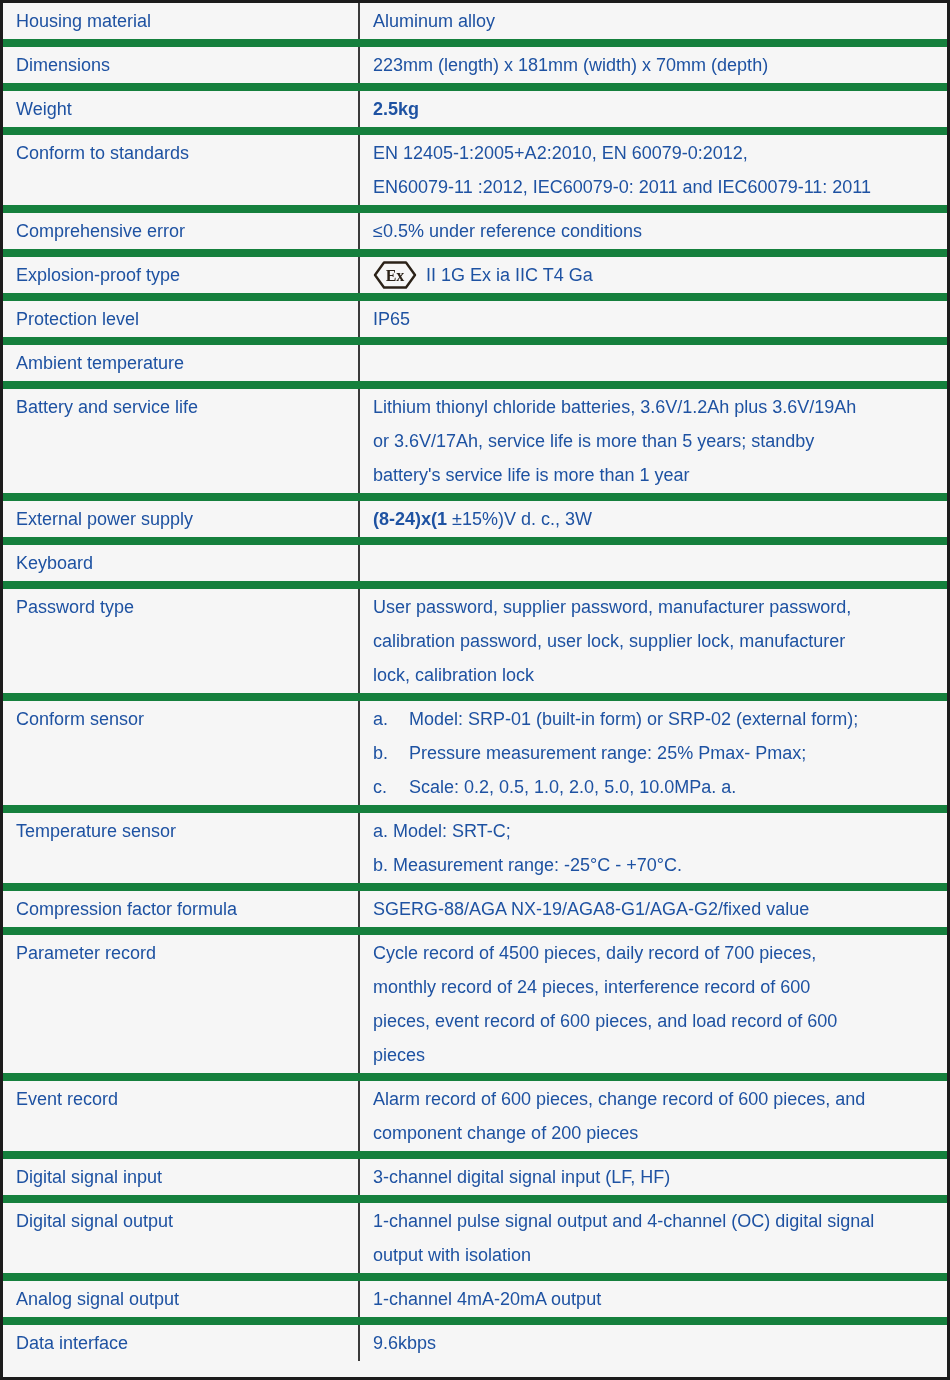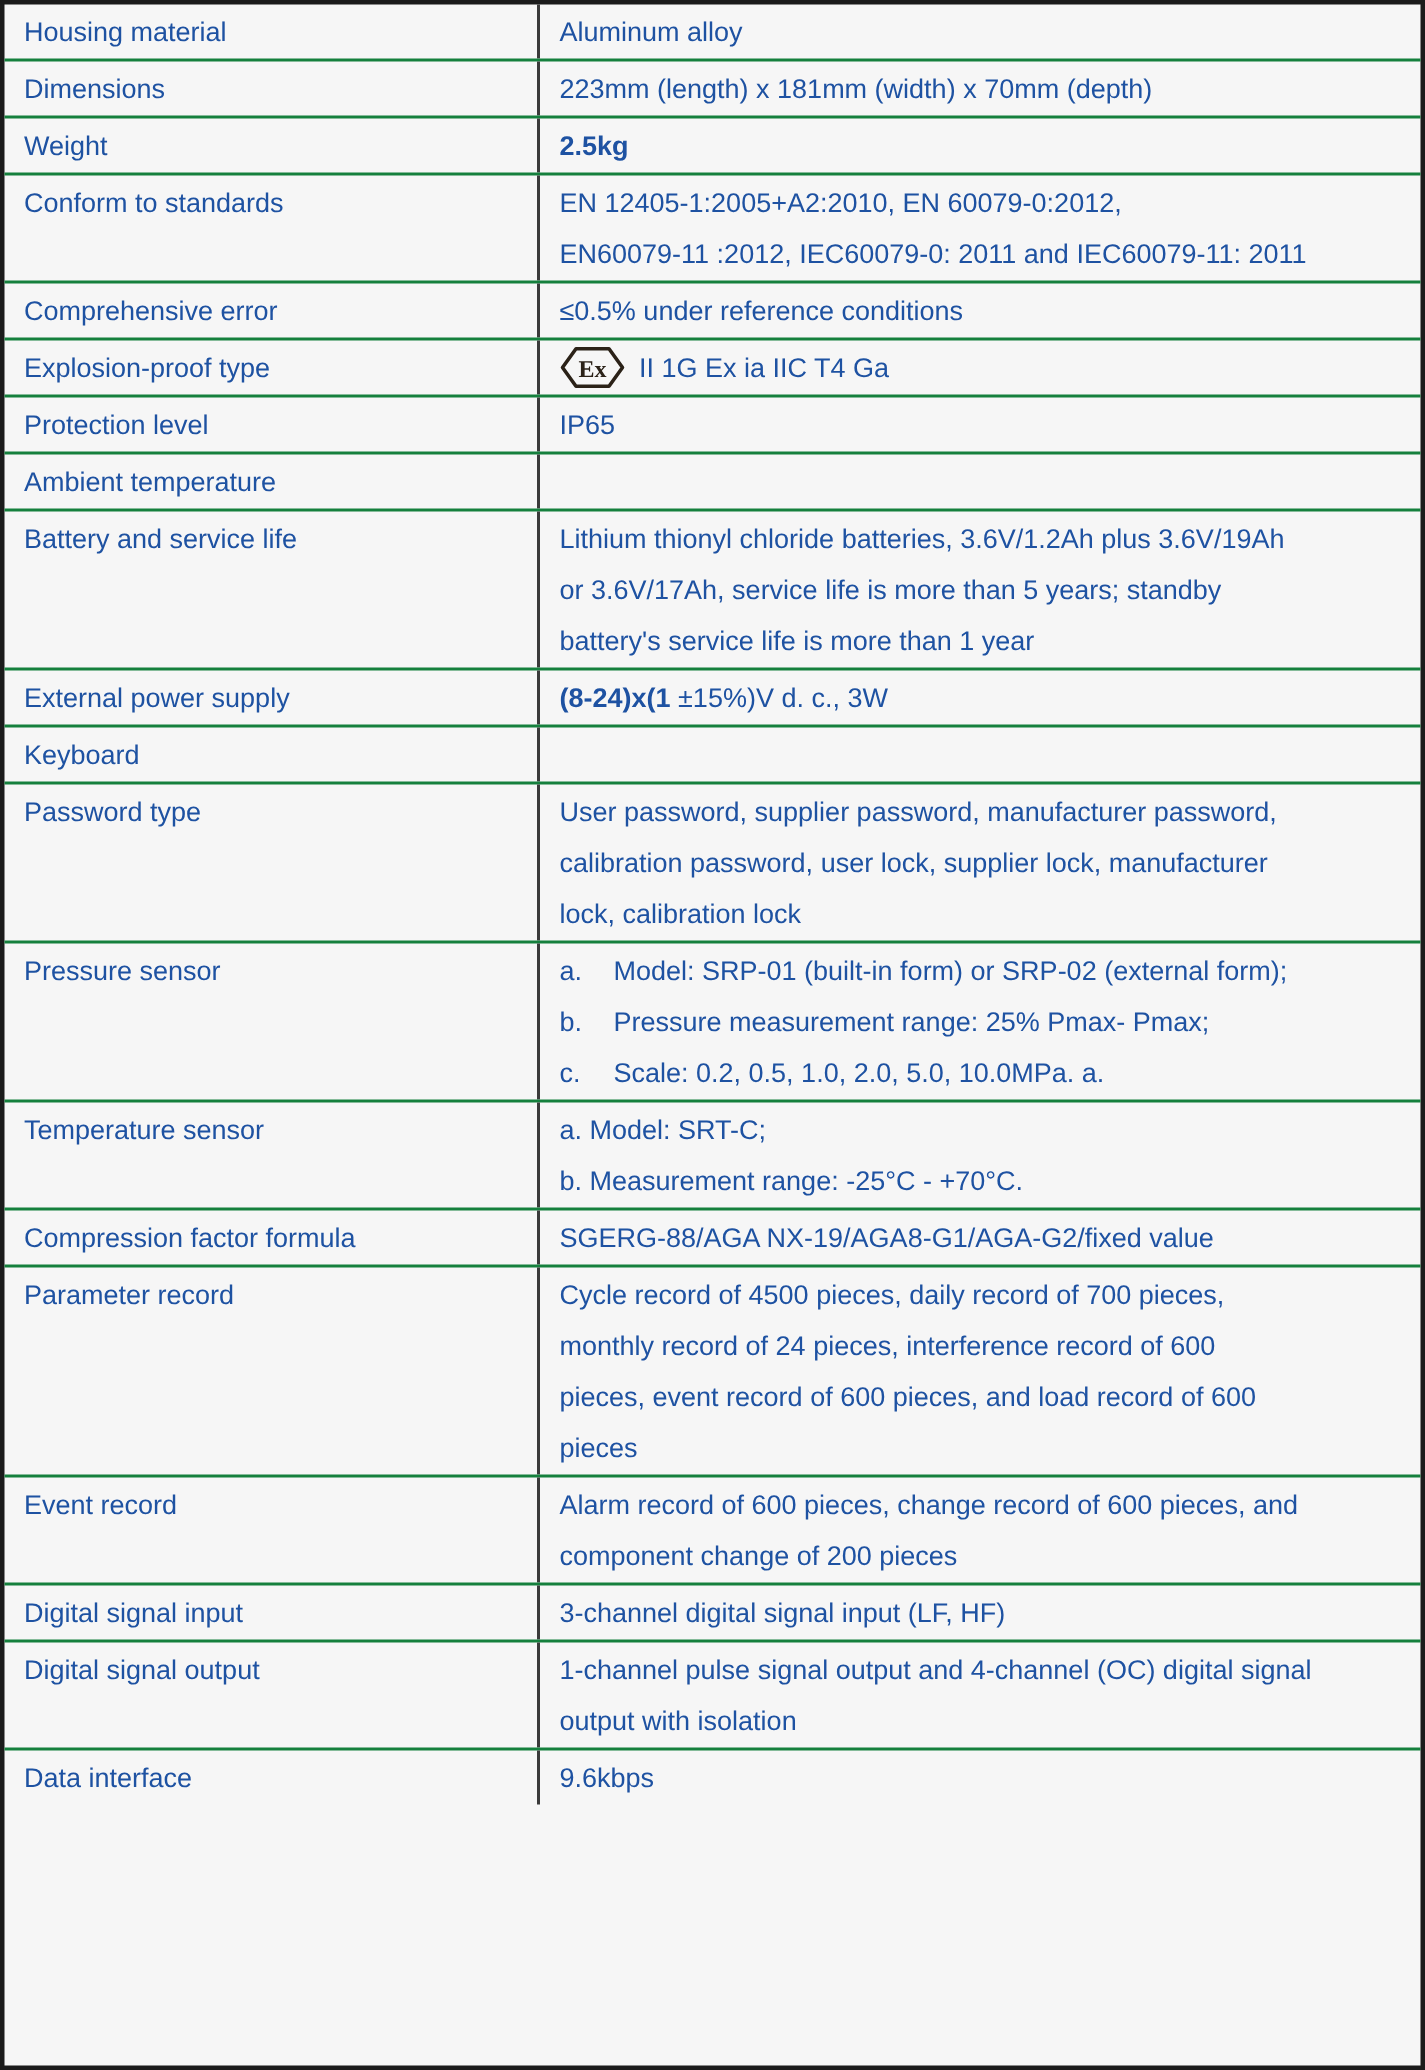"Dimensions" .row { border-top: 2px solid #15803d -> 8px solid #15803d }
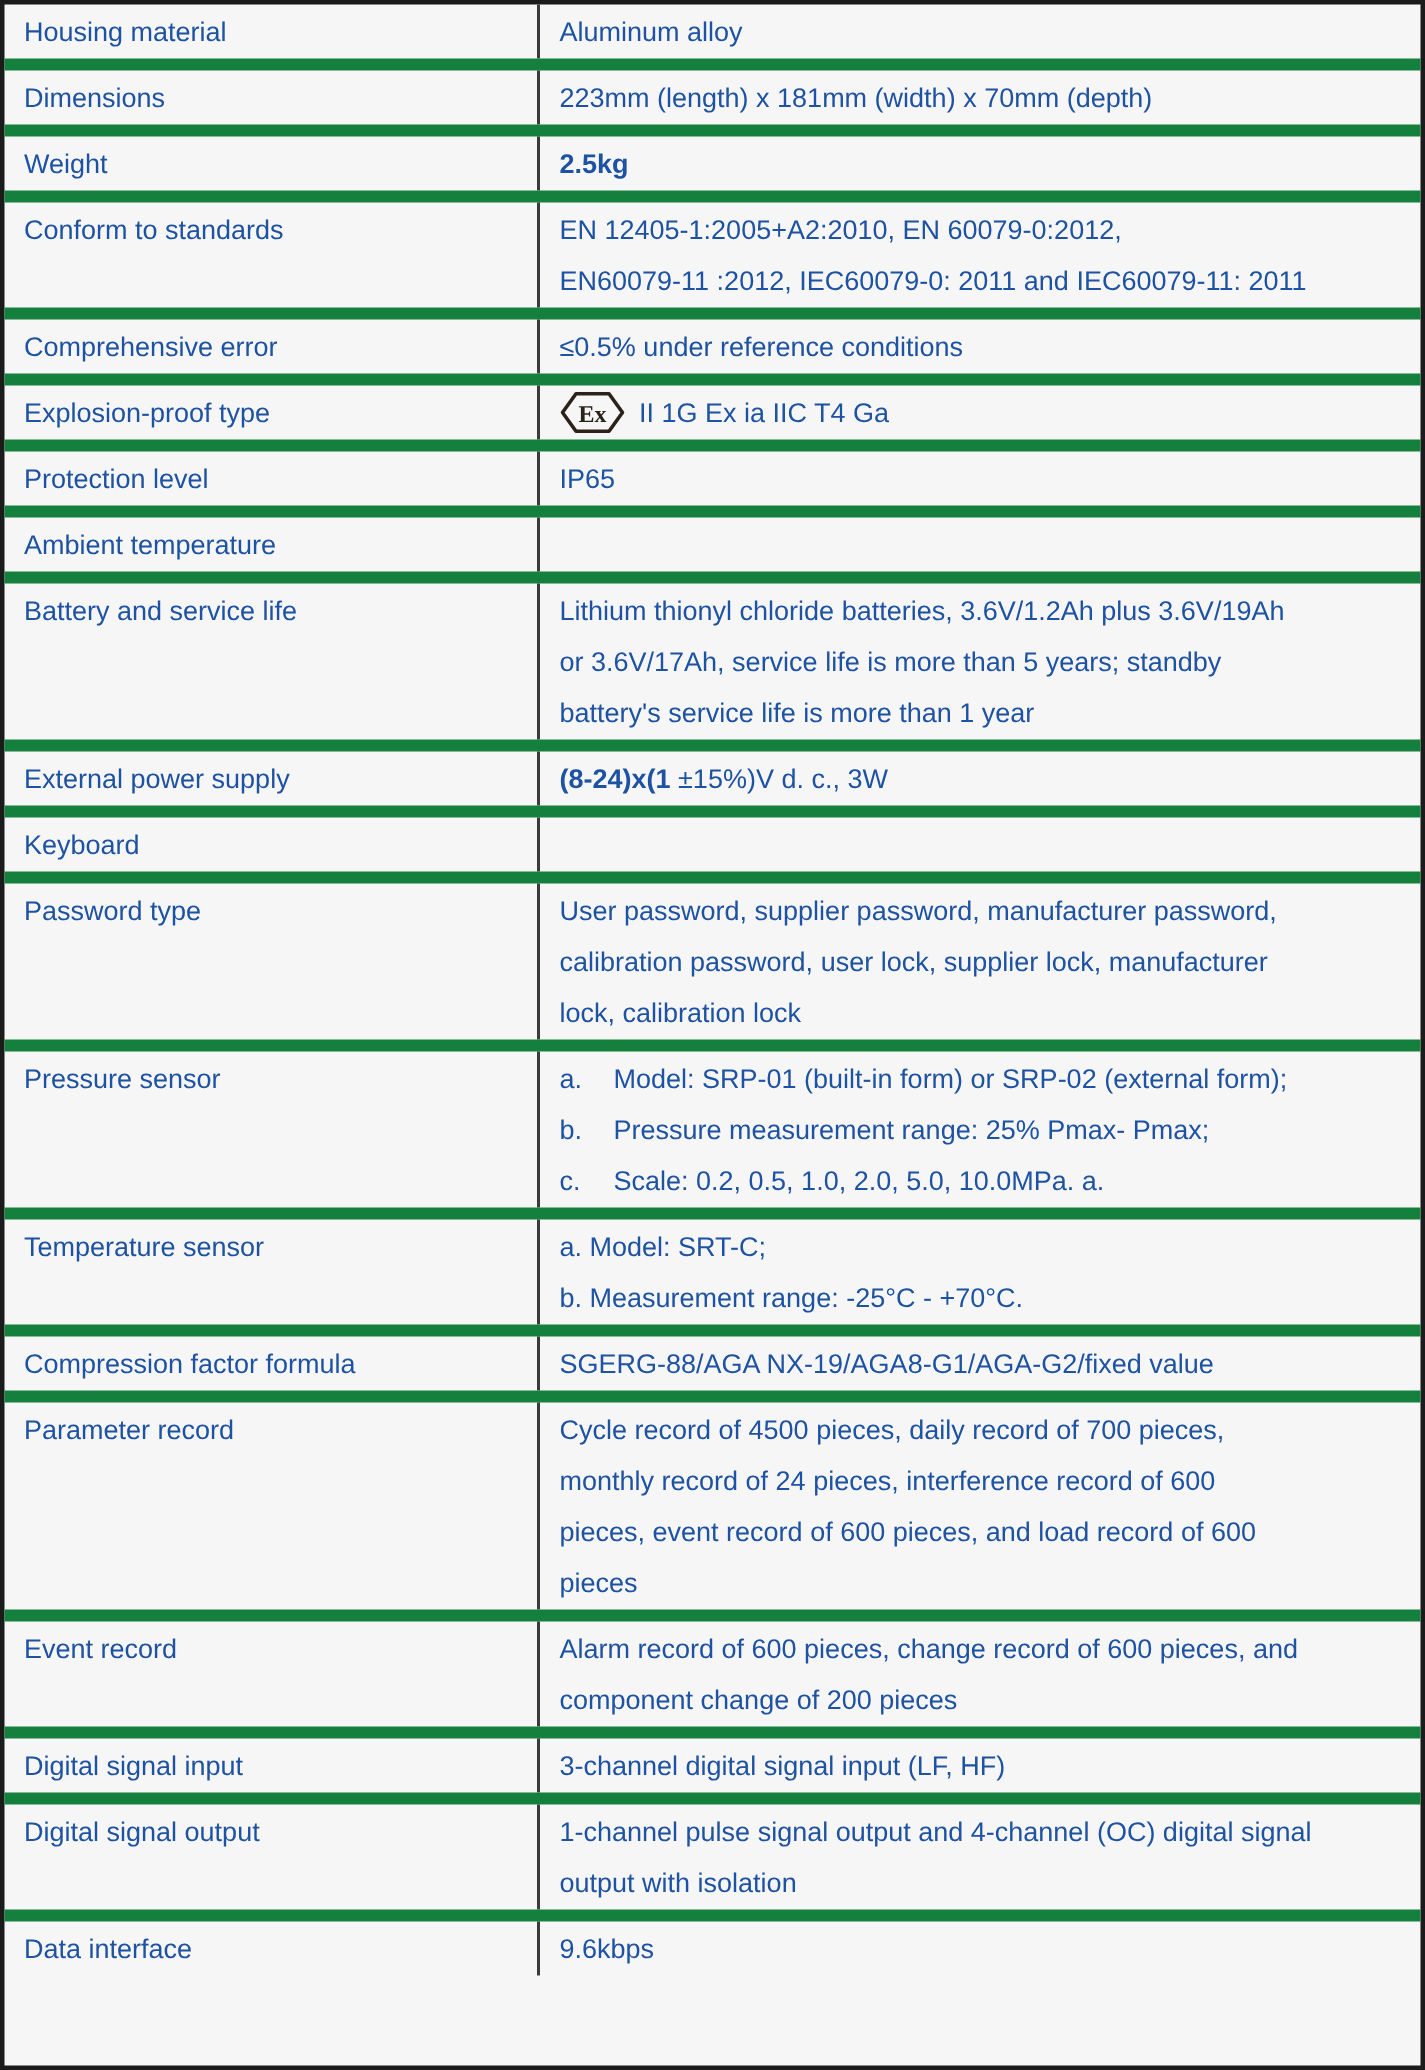"Pressure sensor" span { text: Pressure -> Conform }
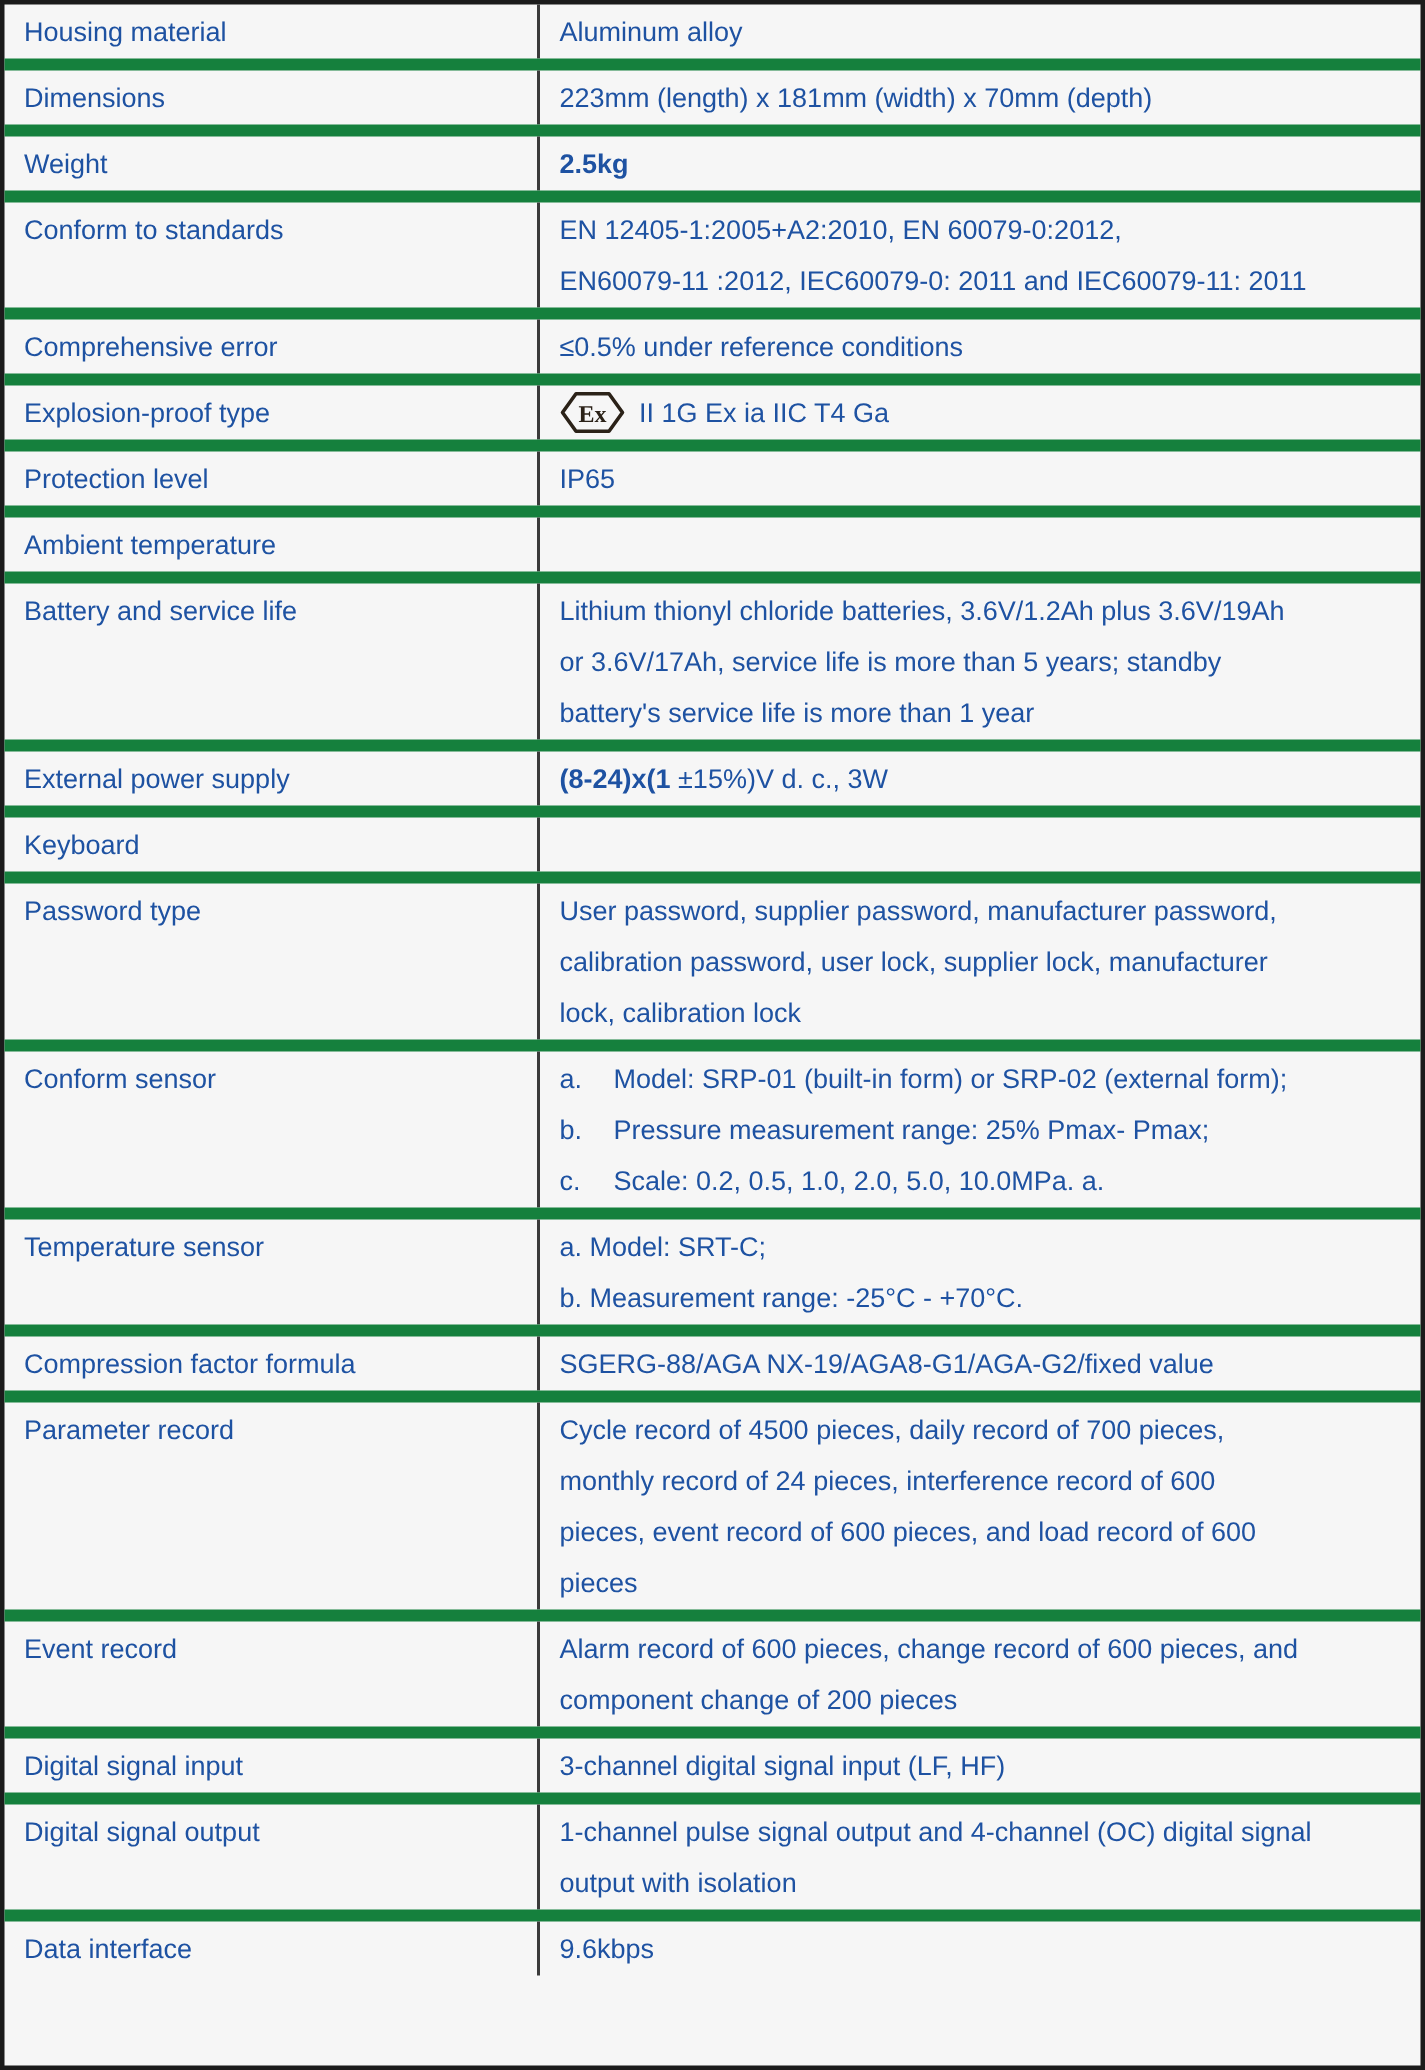"Analog signal output" div.row { html: none -> <div> <div> <div><span>Analog signal output</span></div> </div> <div> <div><span>1-channel 4mA-20mA output</span></div> </div> </div> }
